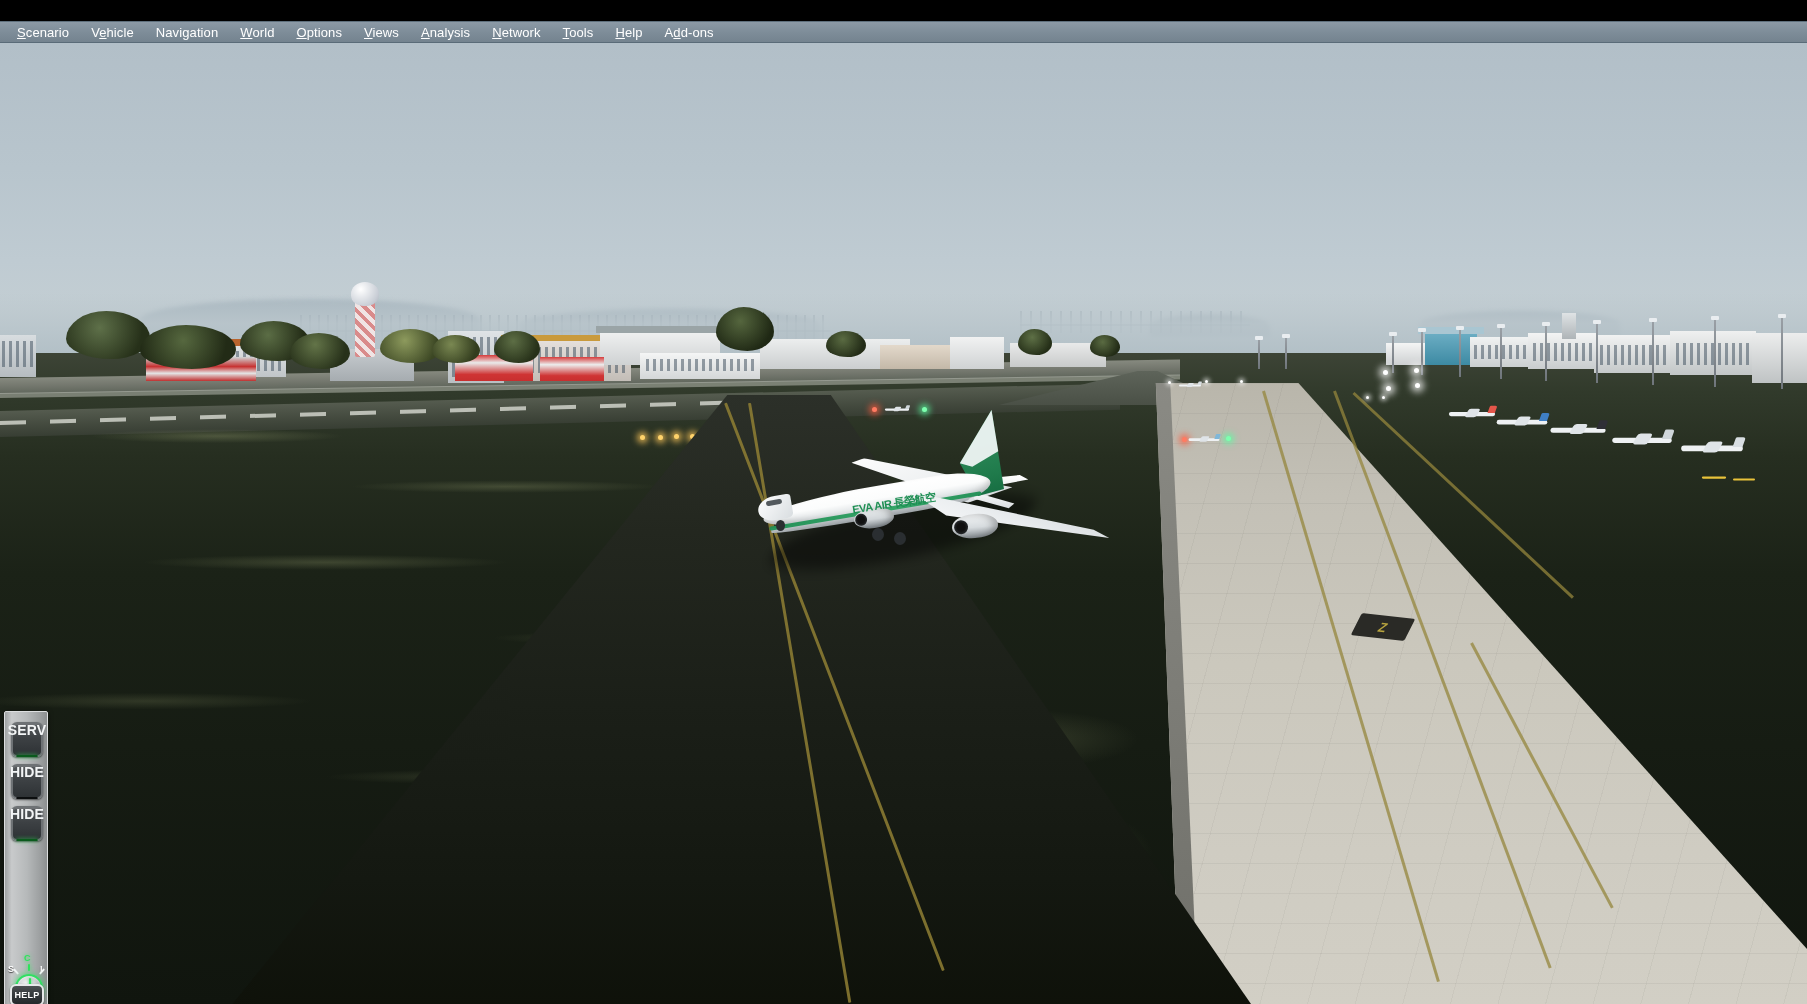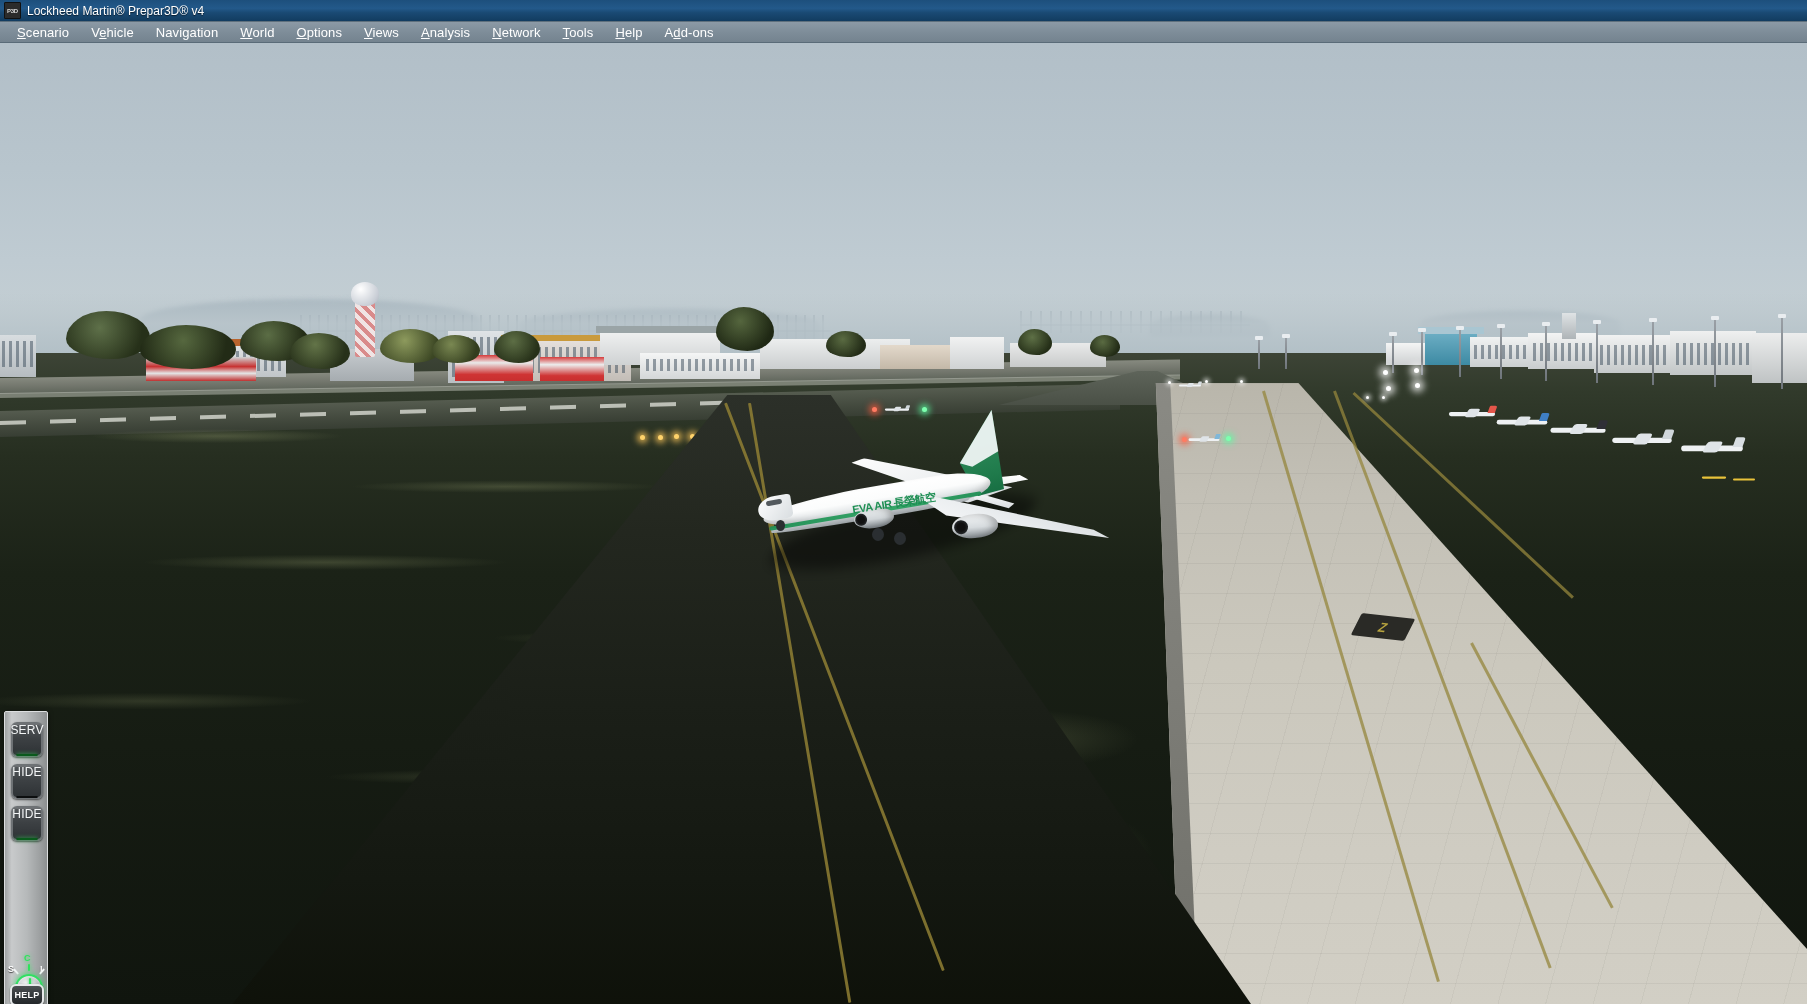"Lockheed Martin® Prepar3D® v4" div.titlebar { html: <div> <div>P3D</div> <div>Lockheed Martin® Prepar3D® v4</div> </div> -> none }
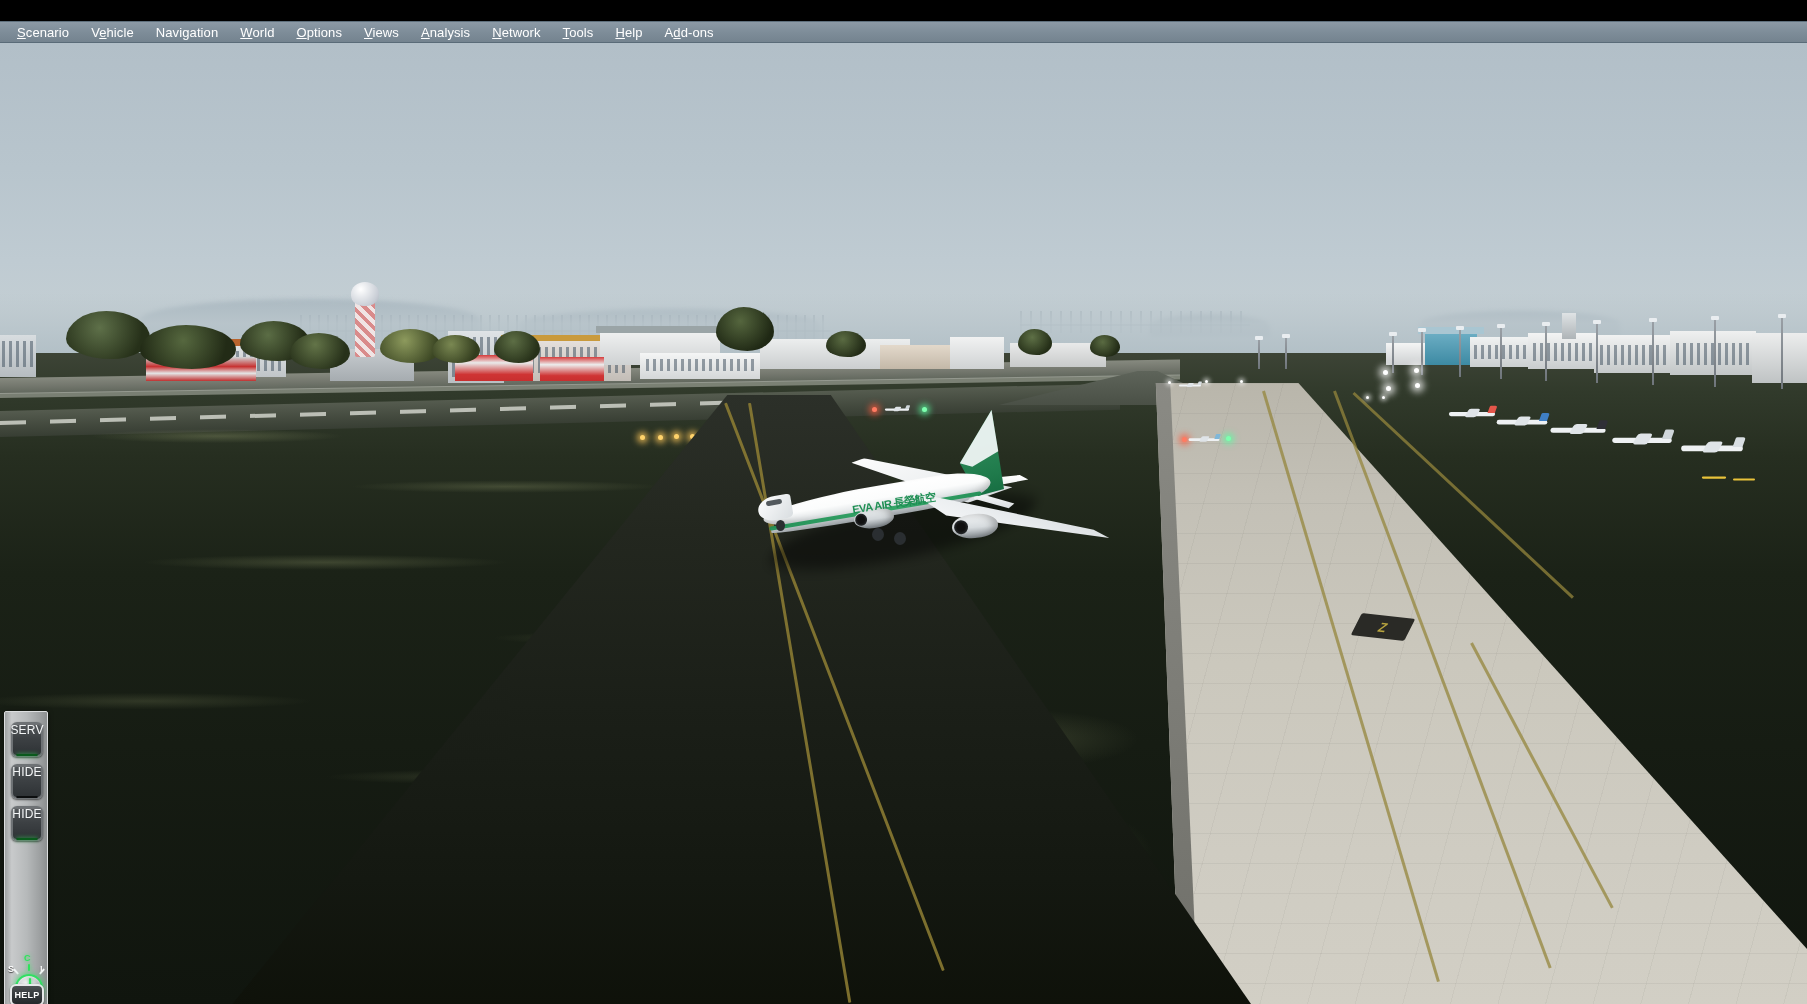"SERV" .panel-btn-label { font-size: 12px -> 14px; font-weight: normal -> bold }
